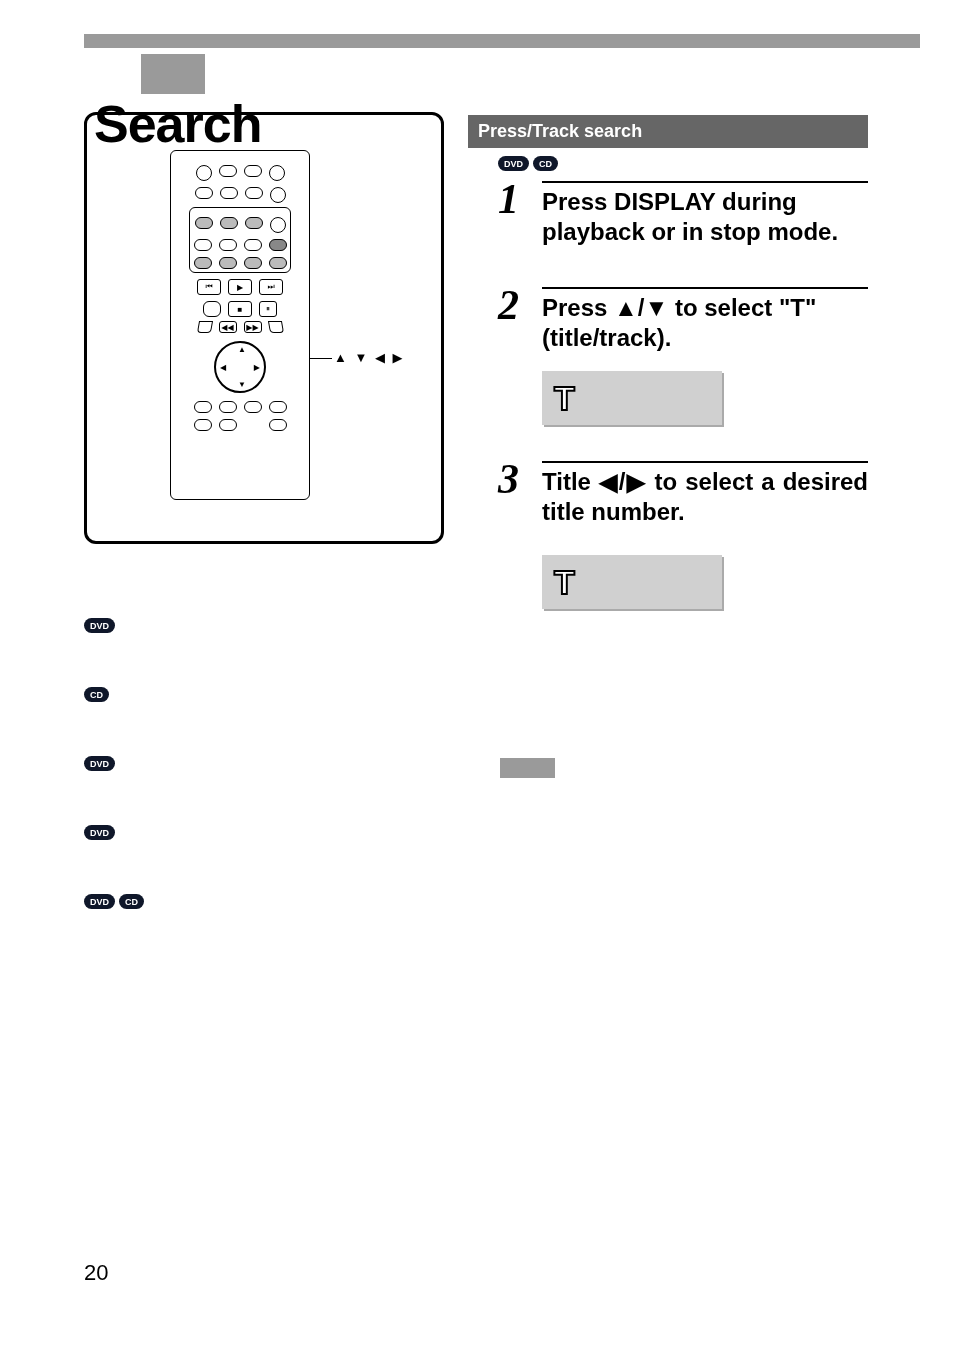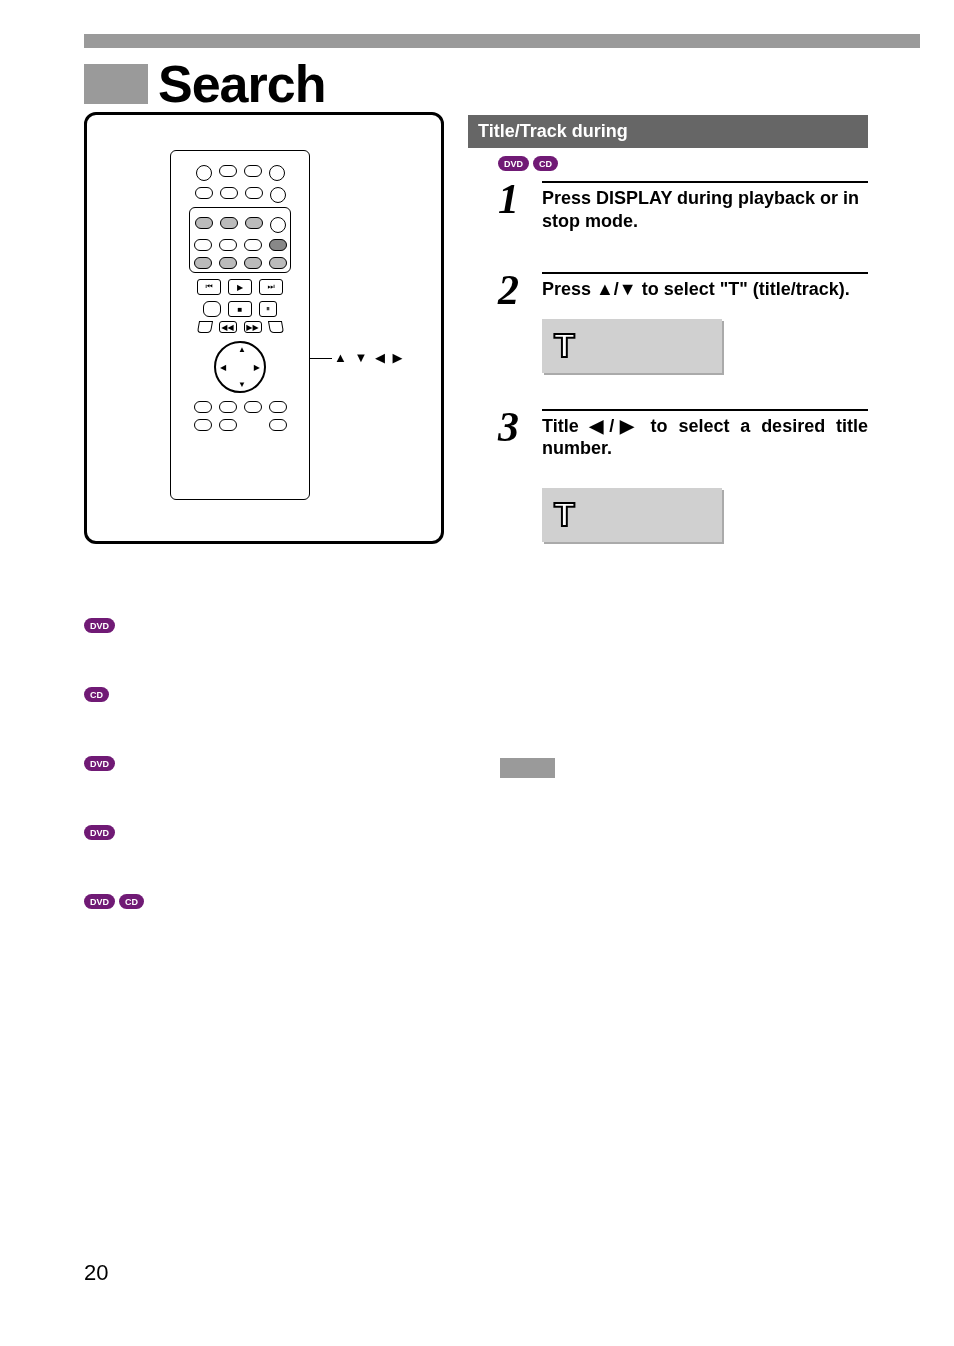"Search" .header { flex-direction: none -> column }
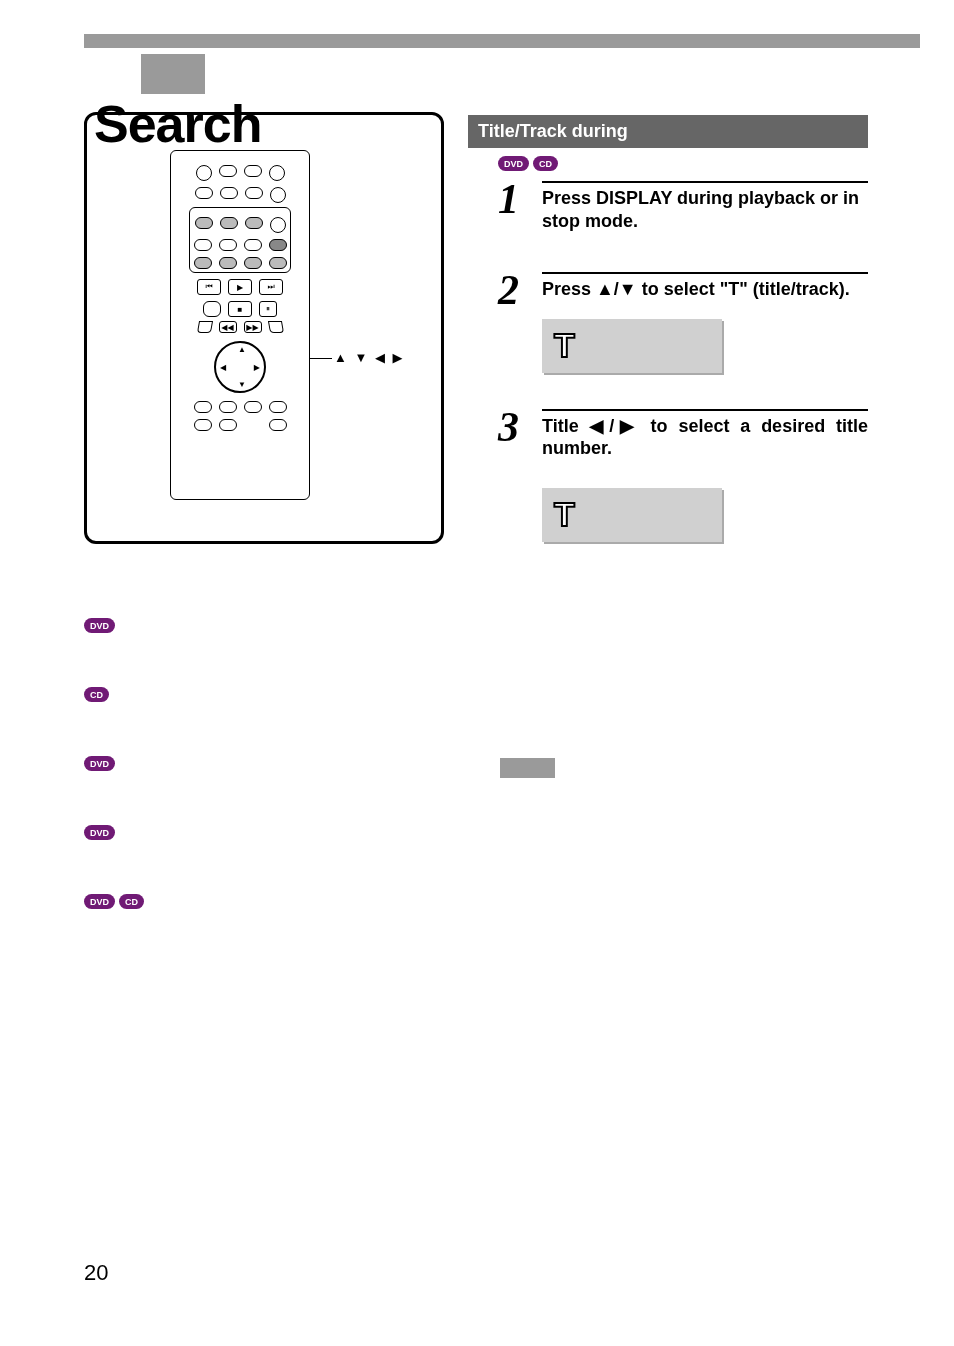"Title/Track during" div.section-header { text: Title/Track during -> Press/Track search }
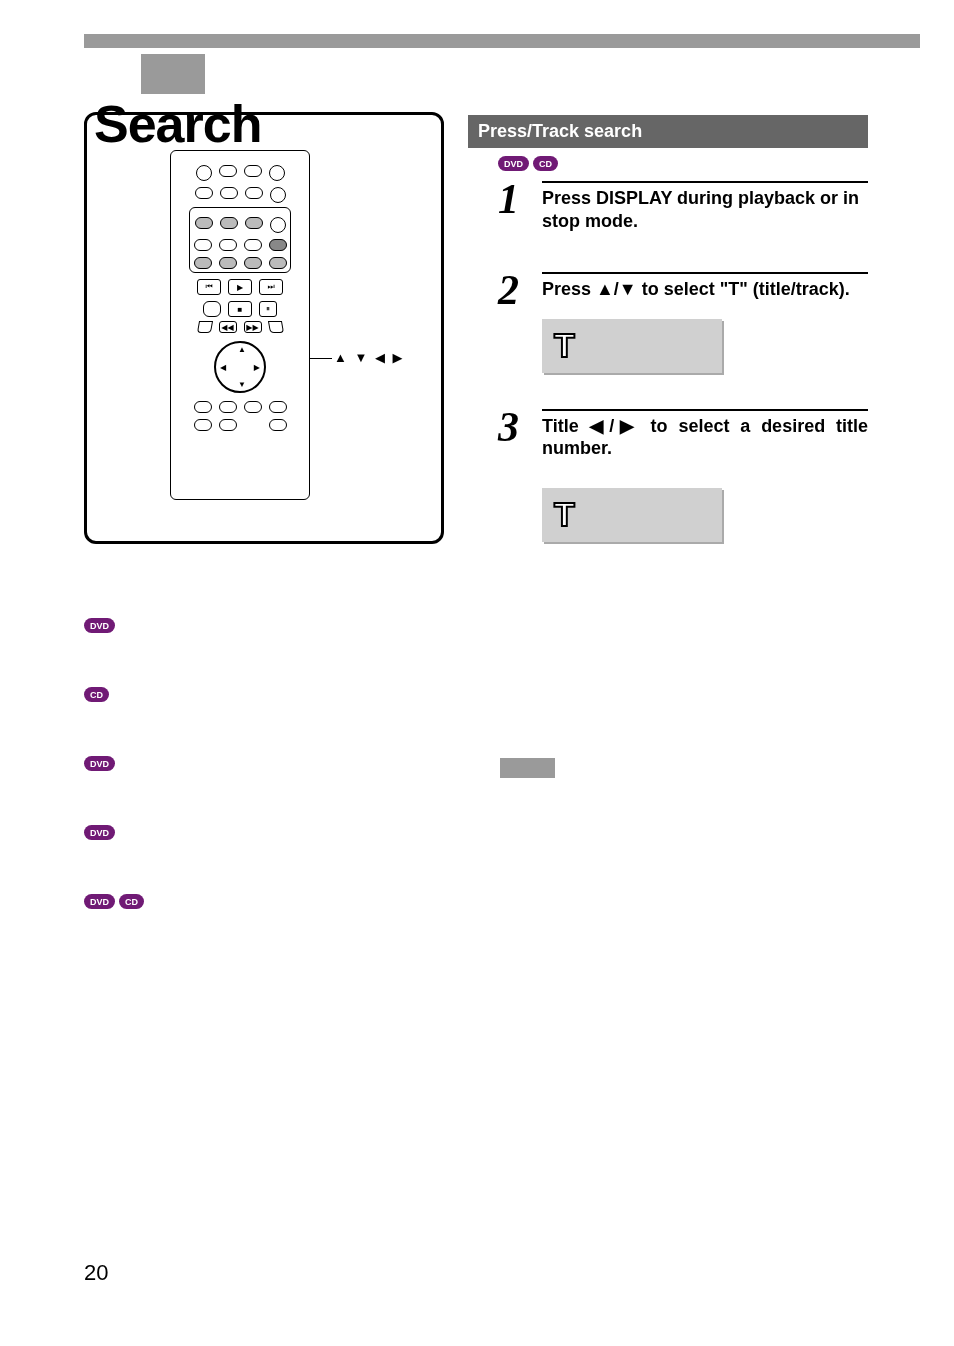"DVD" .badge { background: #701a75 -> #0f172a }
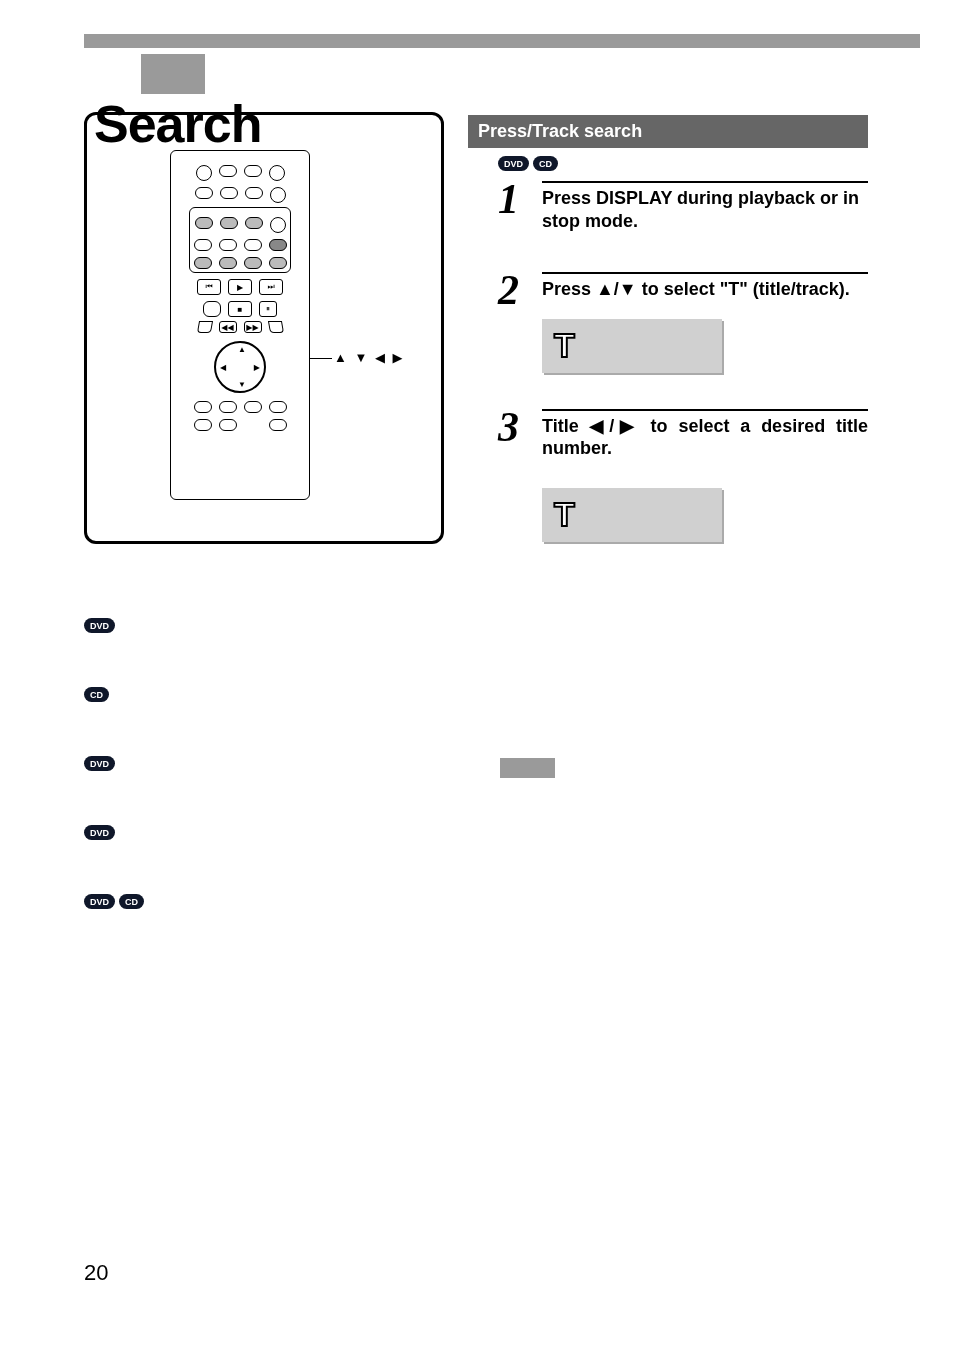"Press DISPLAY during playback or" .step-text { font-size: 18px -> 24px }
